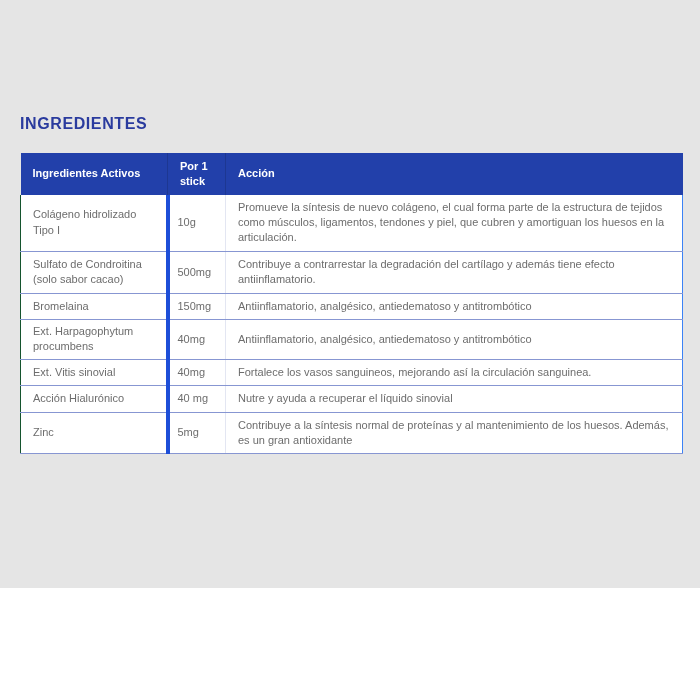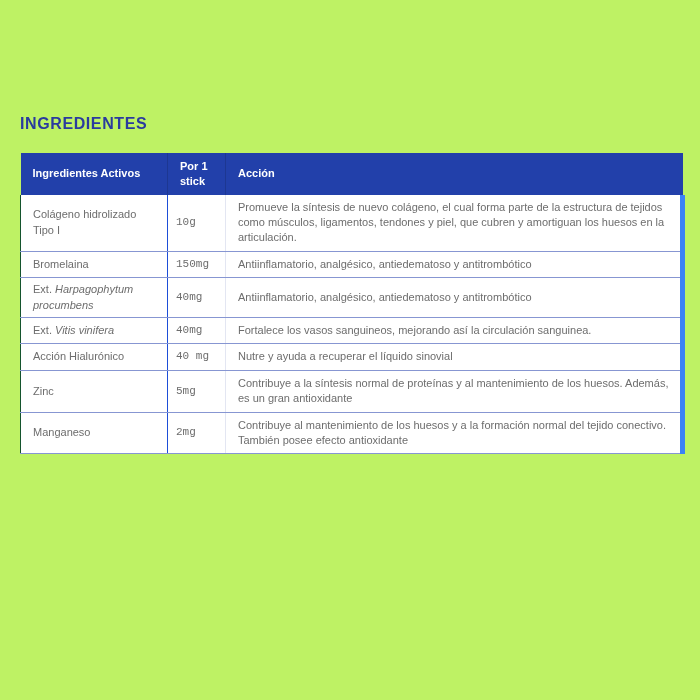"INGREDIENTES" .page { background: #bef264 -> #e5e5e5; height: 700px -> 588px }
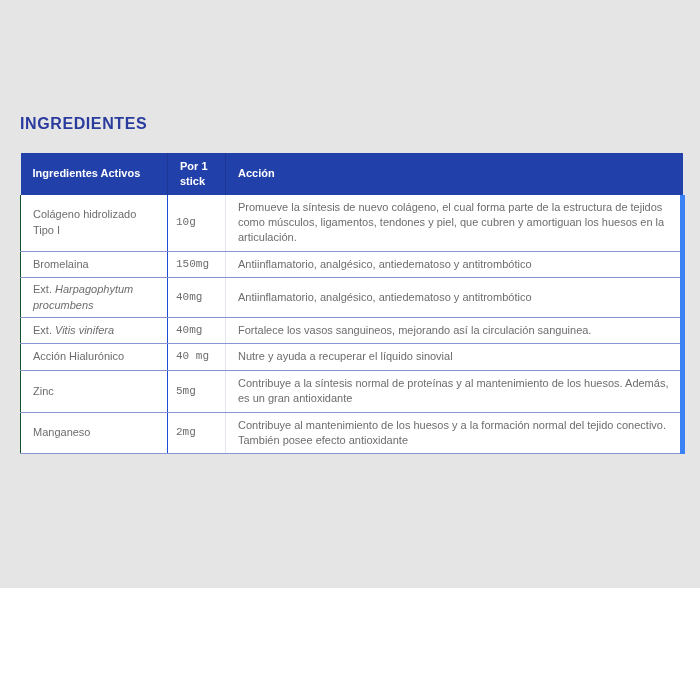"Promueve la síntesis de nuevo" tbody td.col-action { border-right: 5px solid #3b82f6 -> 1px solid #3b82f6 }
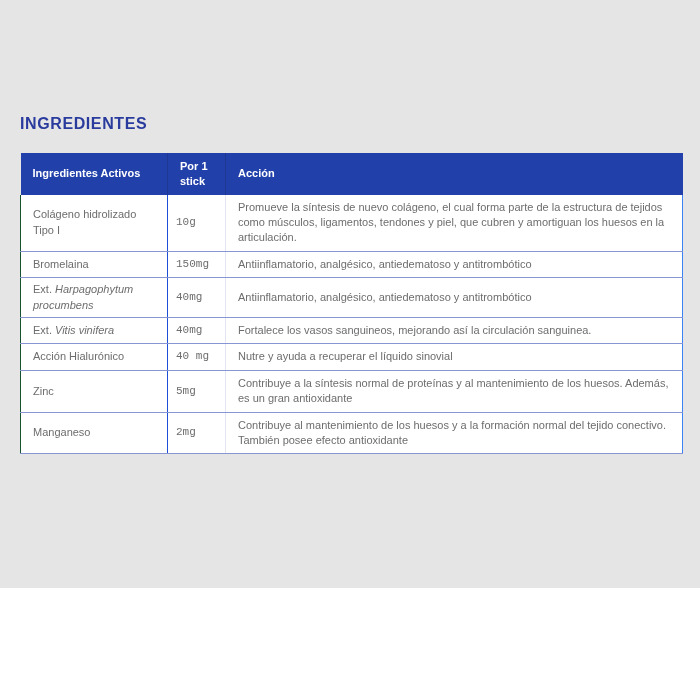"10g" tbody td.col-amount { border-left: 1px solid #1d4ed8 -> 4px solid #1d4ed8; font-family: Liberation Mono, monospace -> none }
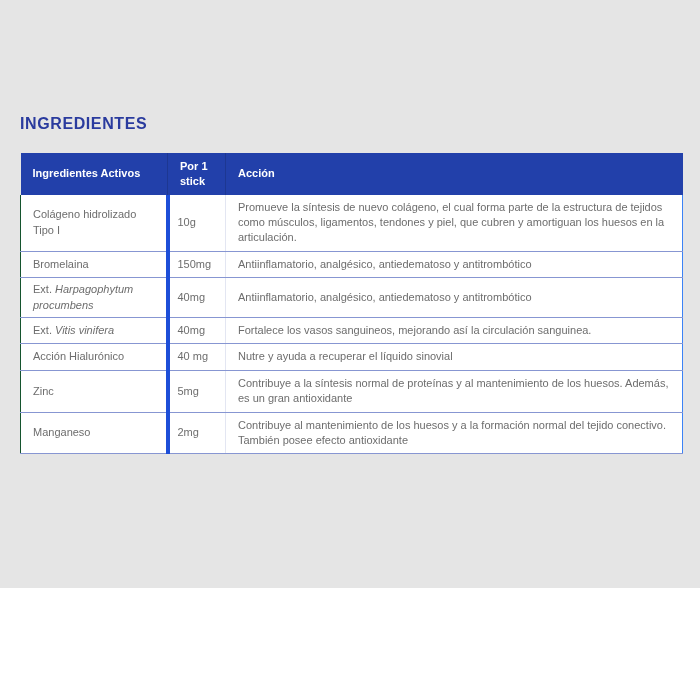"Sulfato de Condroitina (solo sabor" tr { html: none -> <tr> <td> <span>Sulfato de Condroitina (solo sabor cacao)</span><span></span> </td> <td>500mg</td> <td>Contribuye a contrarrestar la degradación del cartílago y además tiene efecto antiinflamatorio.</td> </tr> }
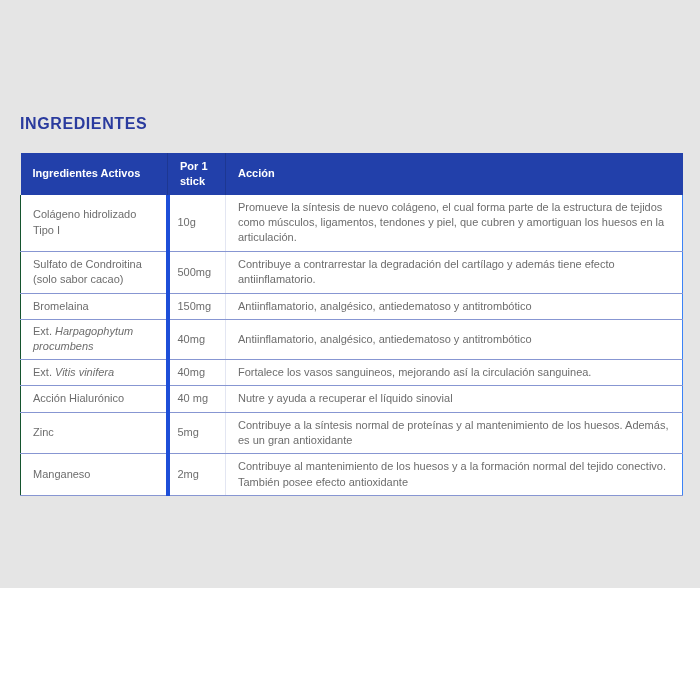"Harpagophytum procumbens" .latin { font-style: italic -> none }
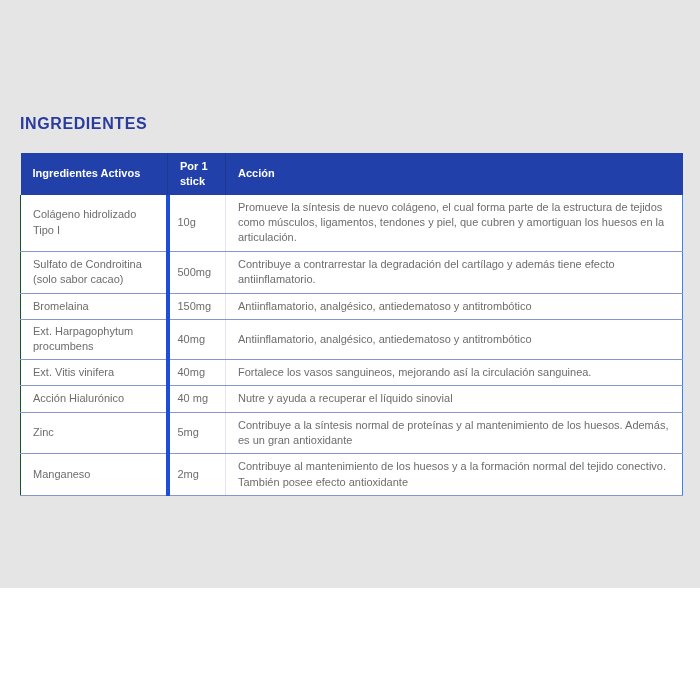"Vitis vinifera" span.latin { text: vinifera -> sinovial }
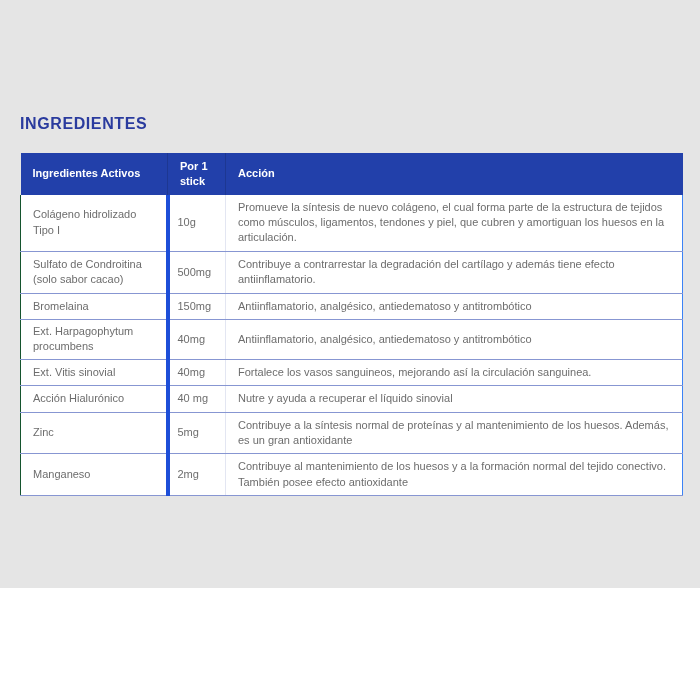"Manganeso" tr { html: <tr> <td> <span>Manganeso</span><span></span> </td> <td>2mg</td> <td>Contribuye al mantenimiento de los huesos y a la formación normal del tejido conectivo. También posee efecto antioxidante</td> </tr> -> none }
